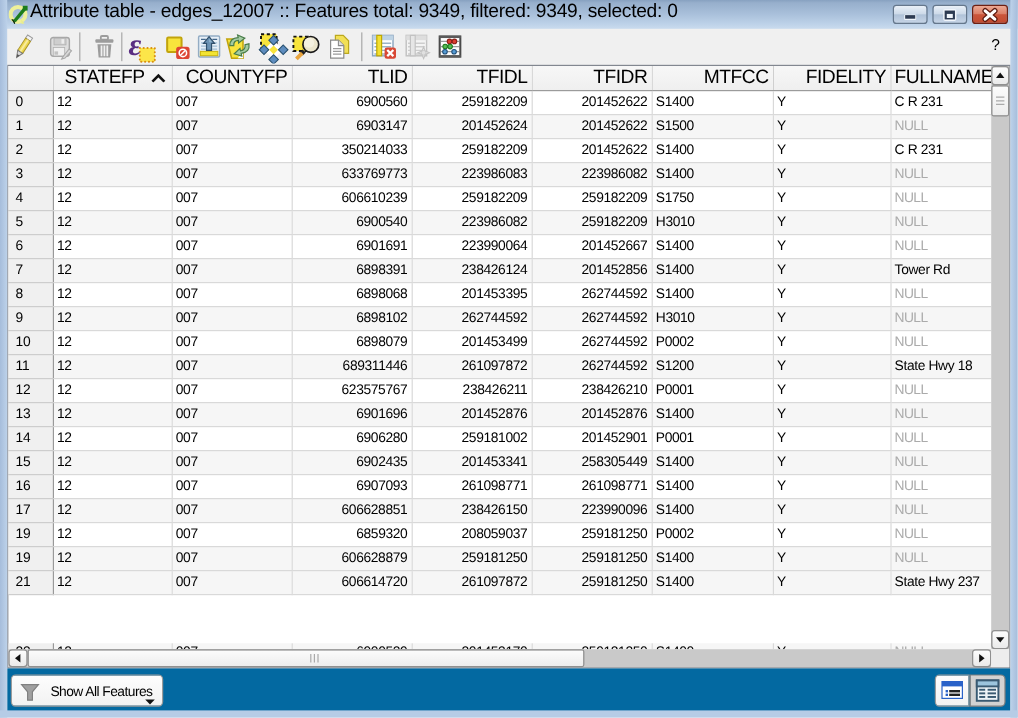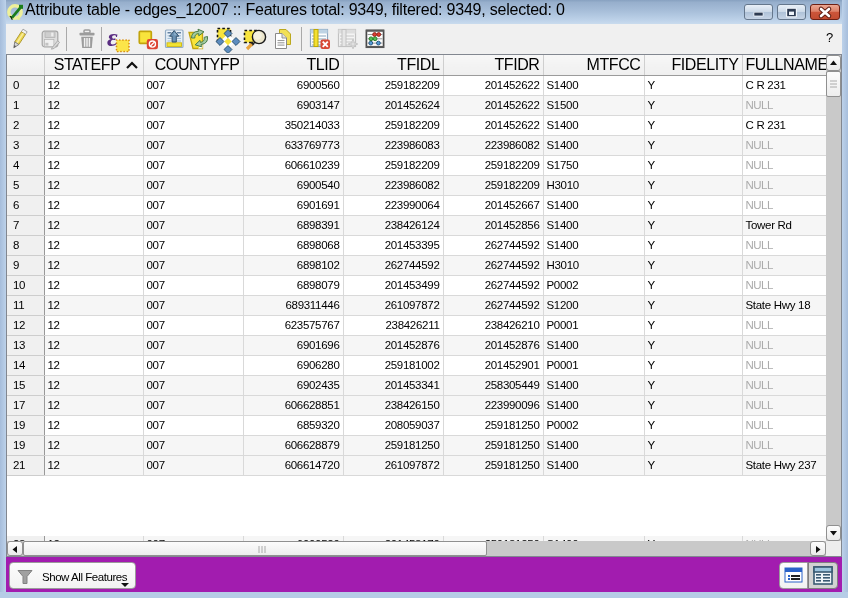"16" tr.even { html: none -> <tr> <td>16</td> <td>12</td> <td>007</td> <td>6907093</td> <td>261098771</td> <td>261098771</td> <td>S1400</td> <td>Y</td> <td>NULL</td> </tr> }
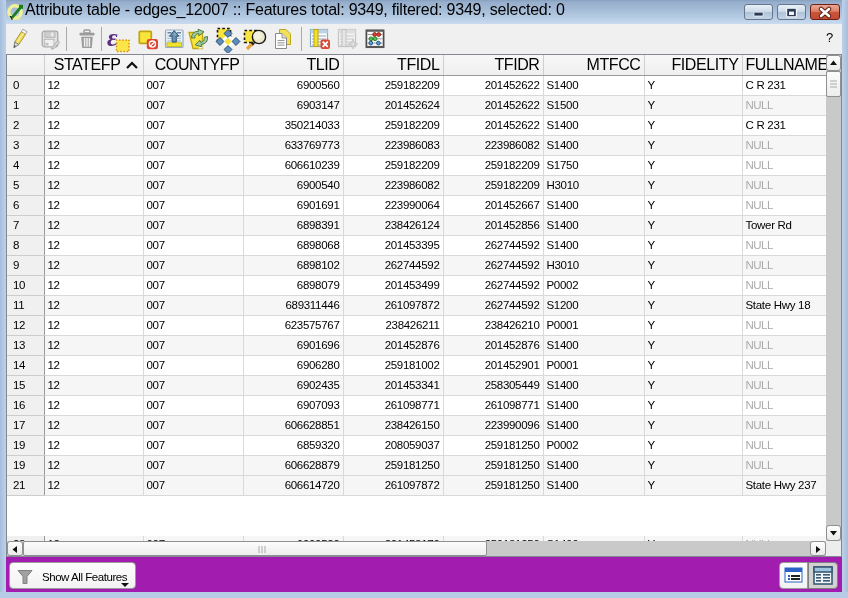"Show All Features" #bbar { background: #a21caf -> #0369a1 }
